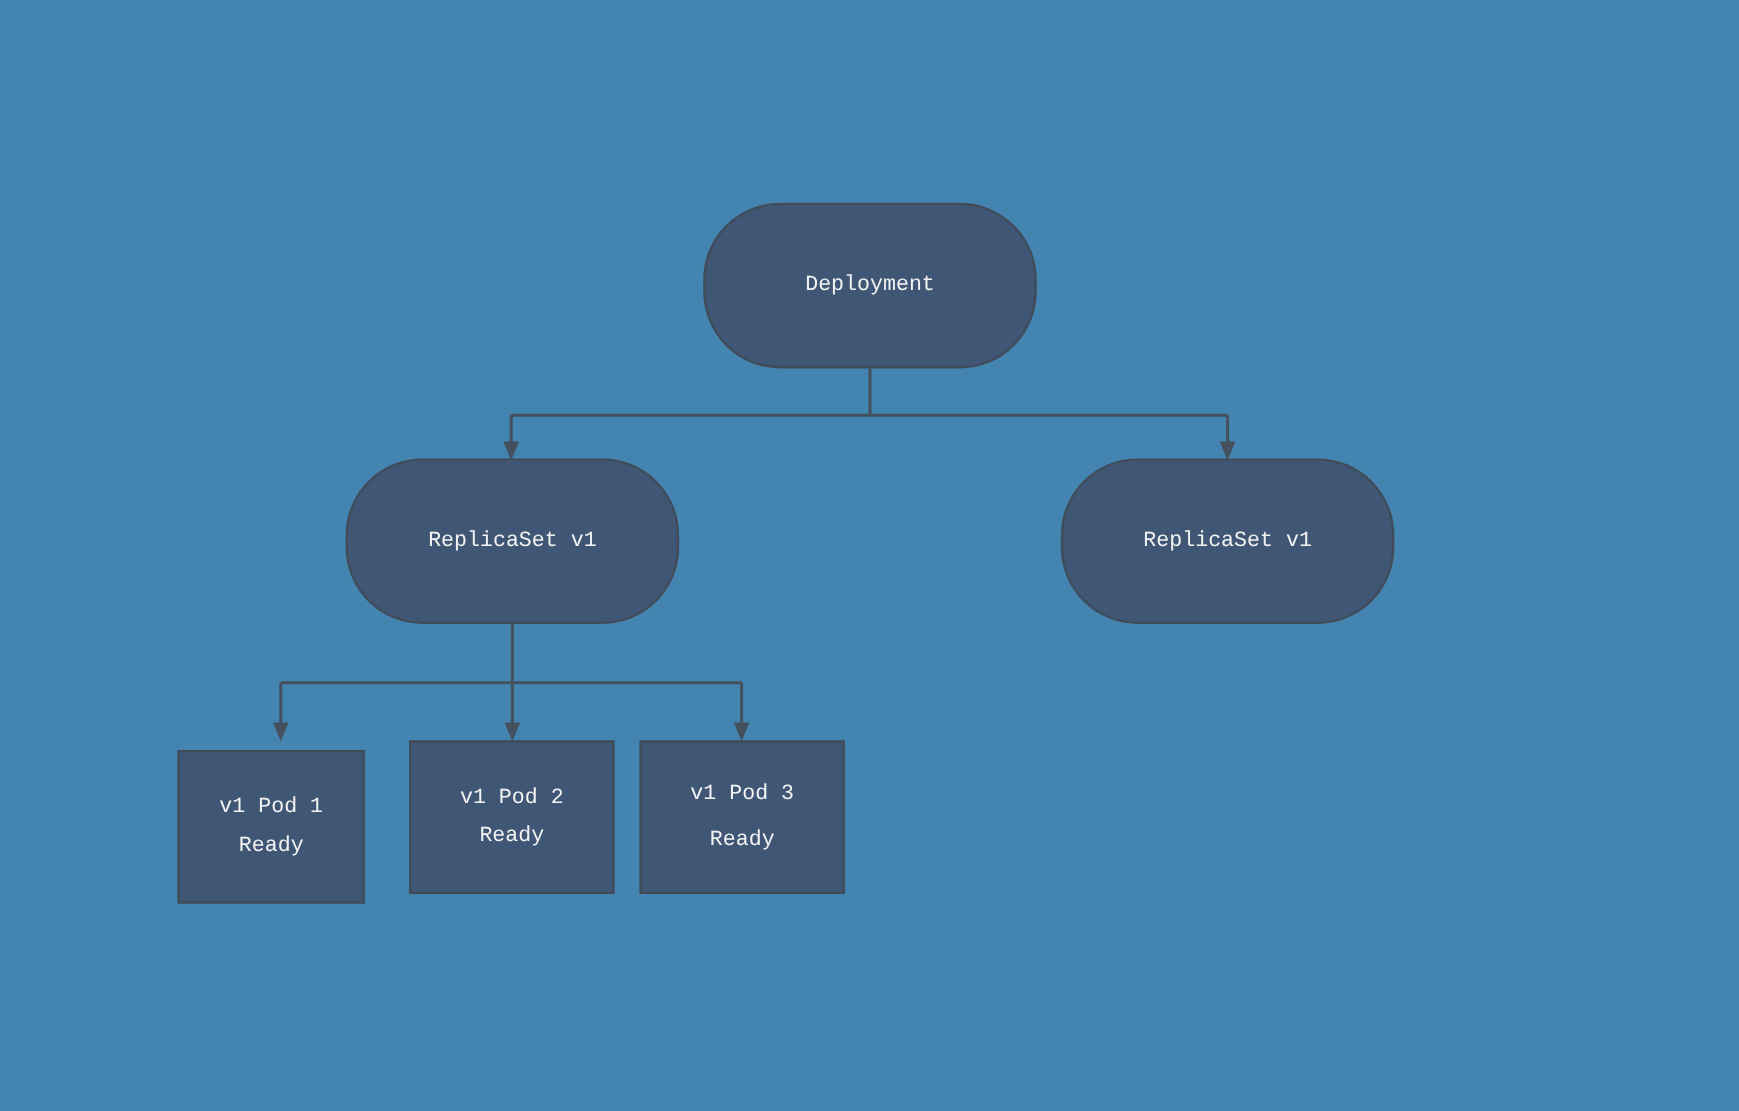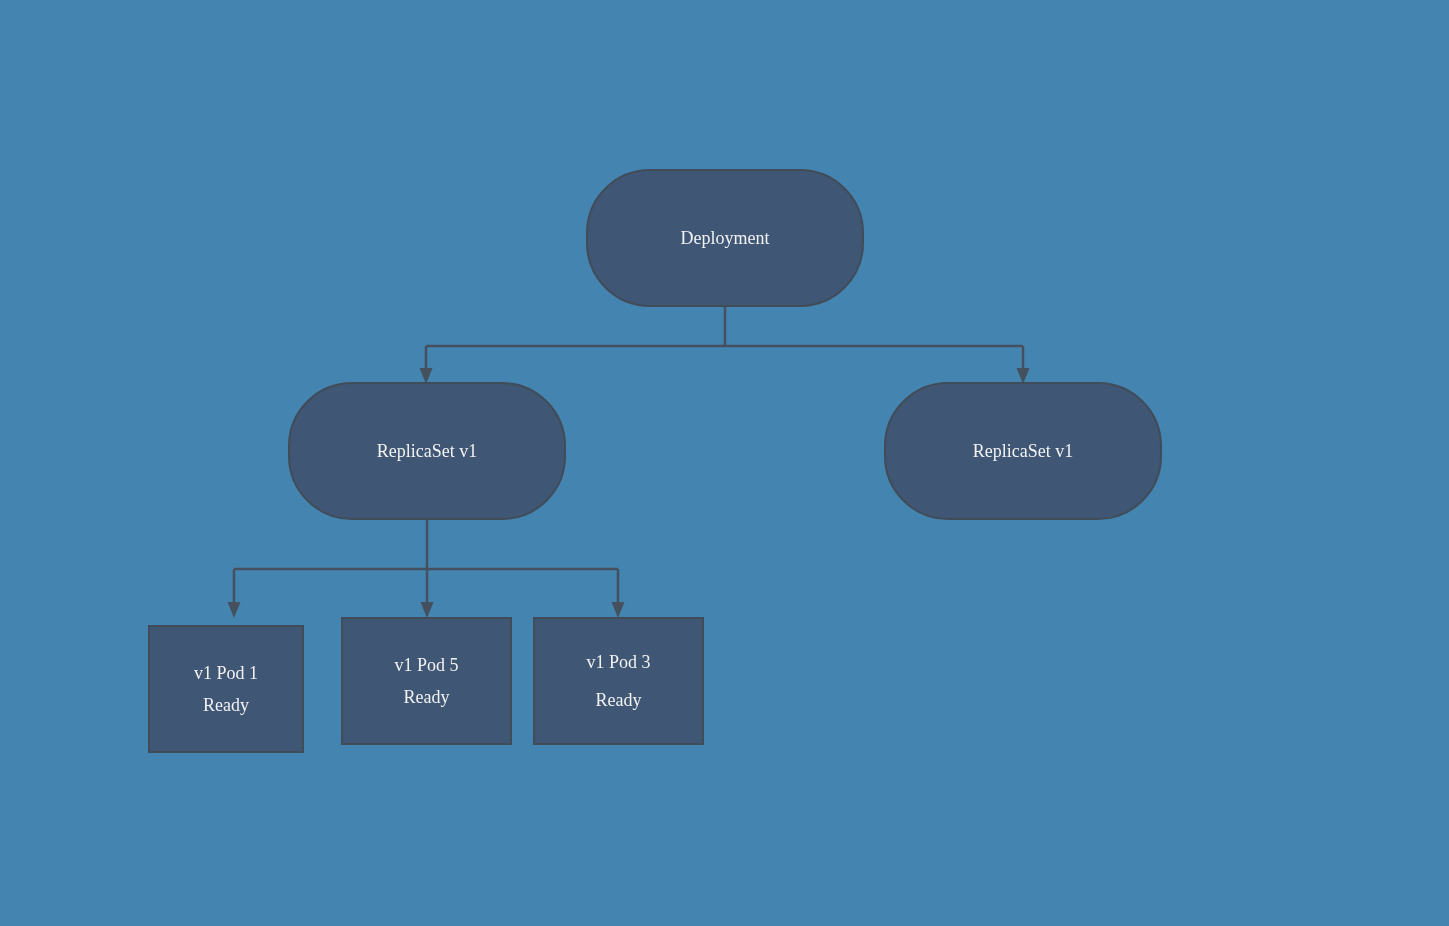"Deployment" .canvas { font-family: Liberation Serif, serif -> Liberation Mono, monospace }
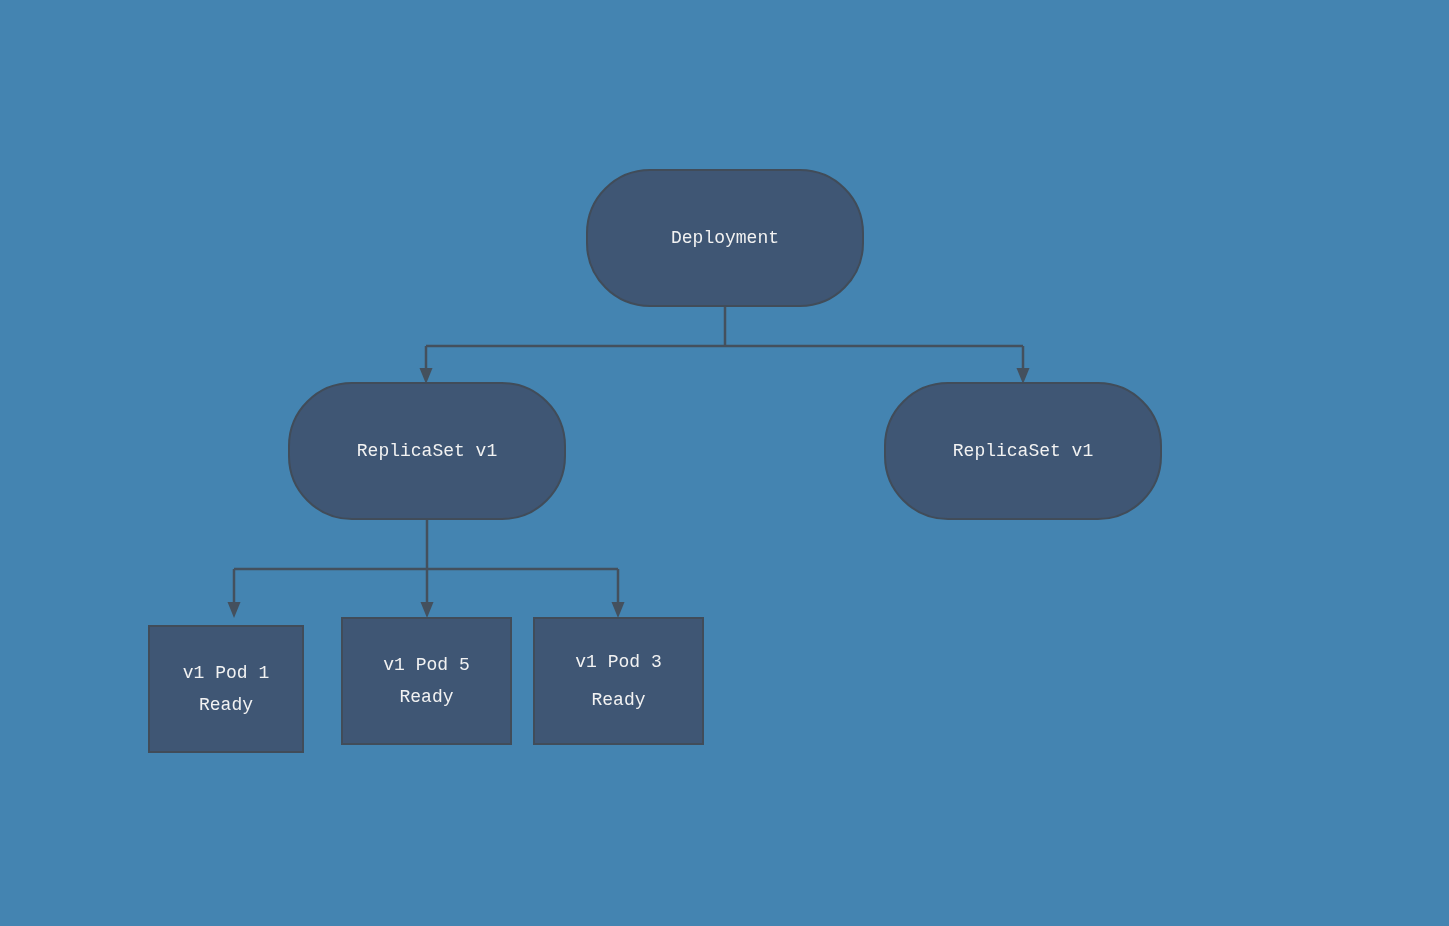"v1 Pod 5" span.label { text: 5 -> 2 }
